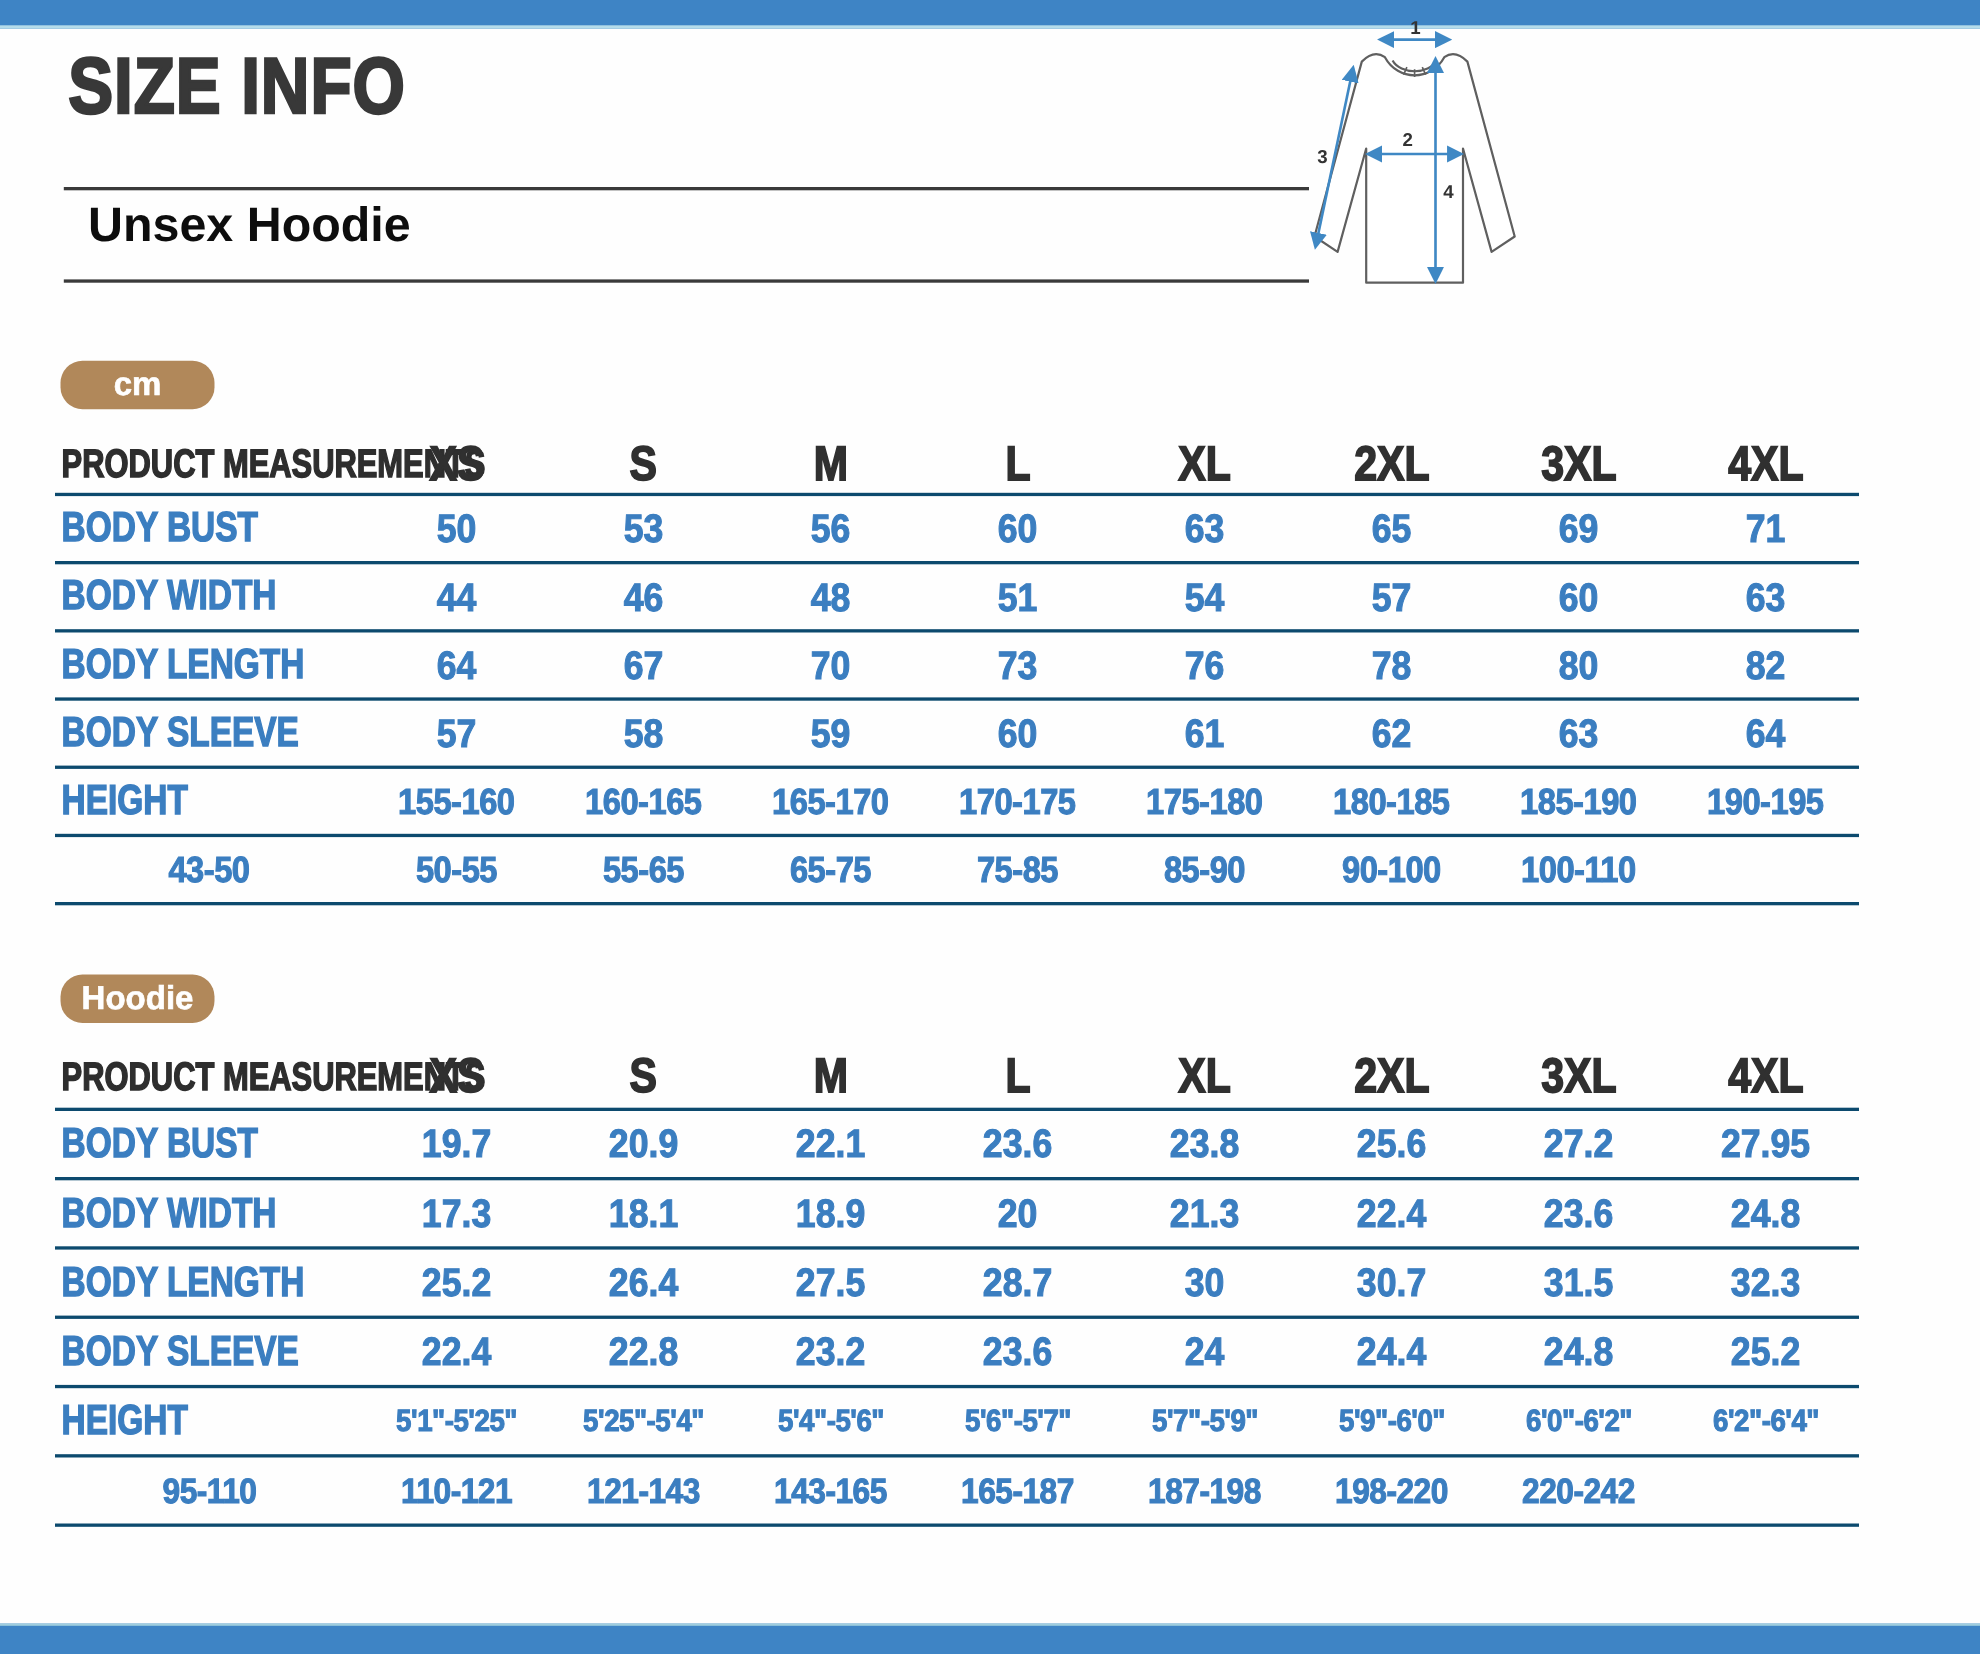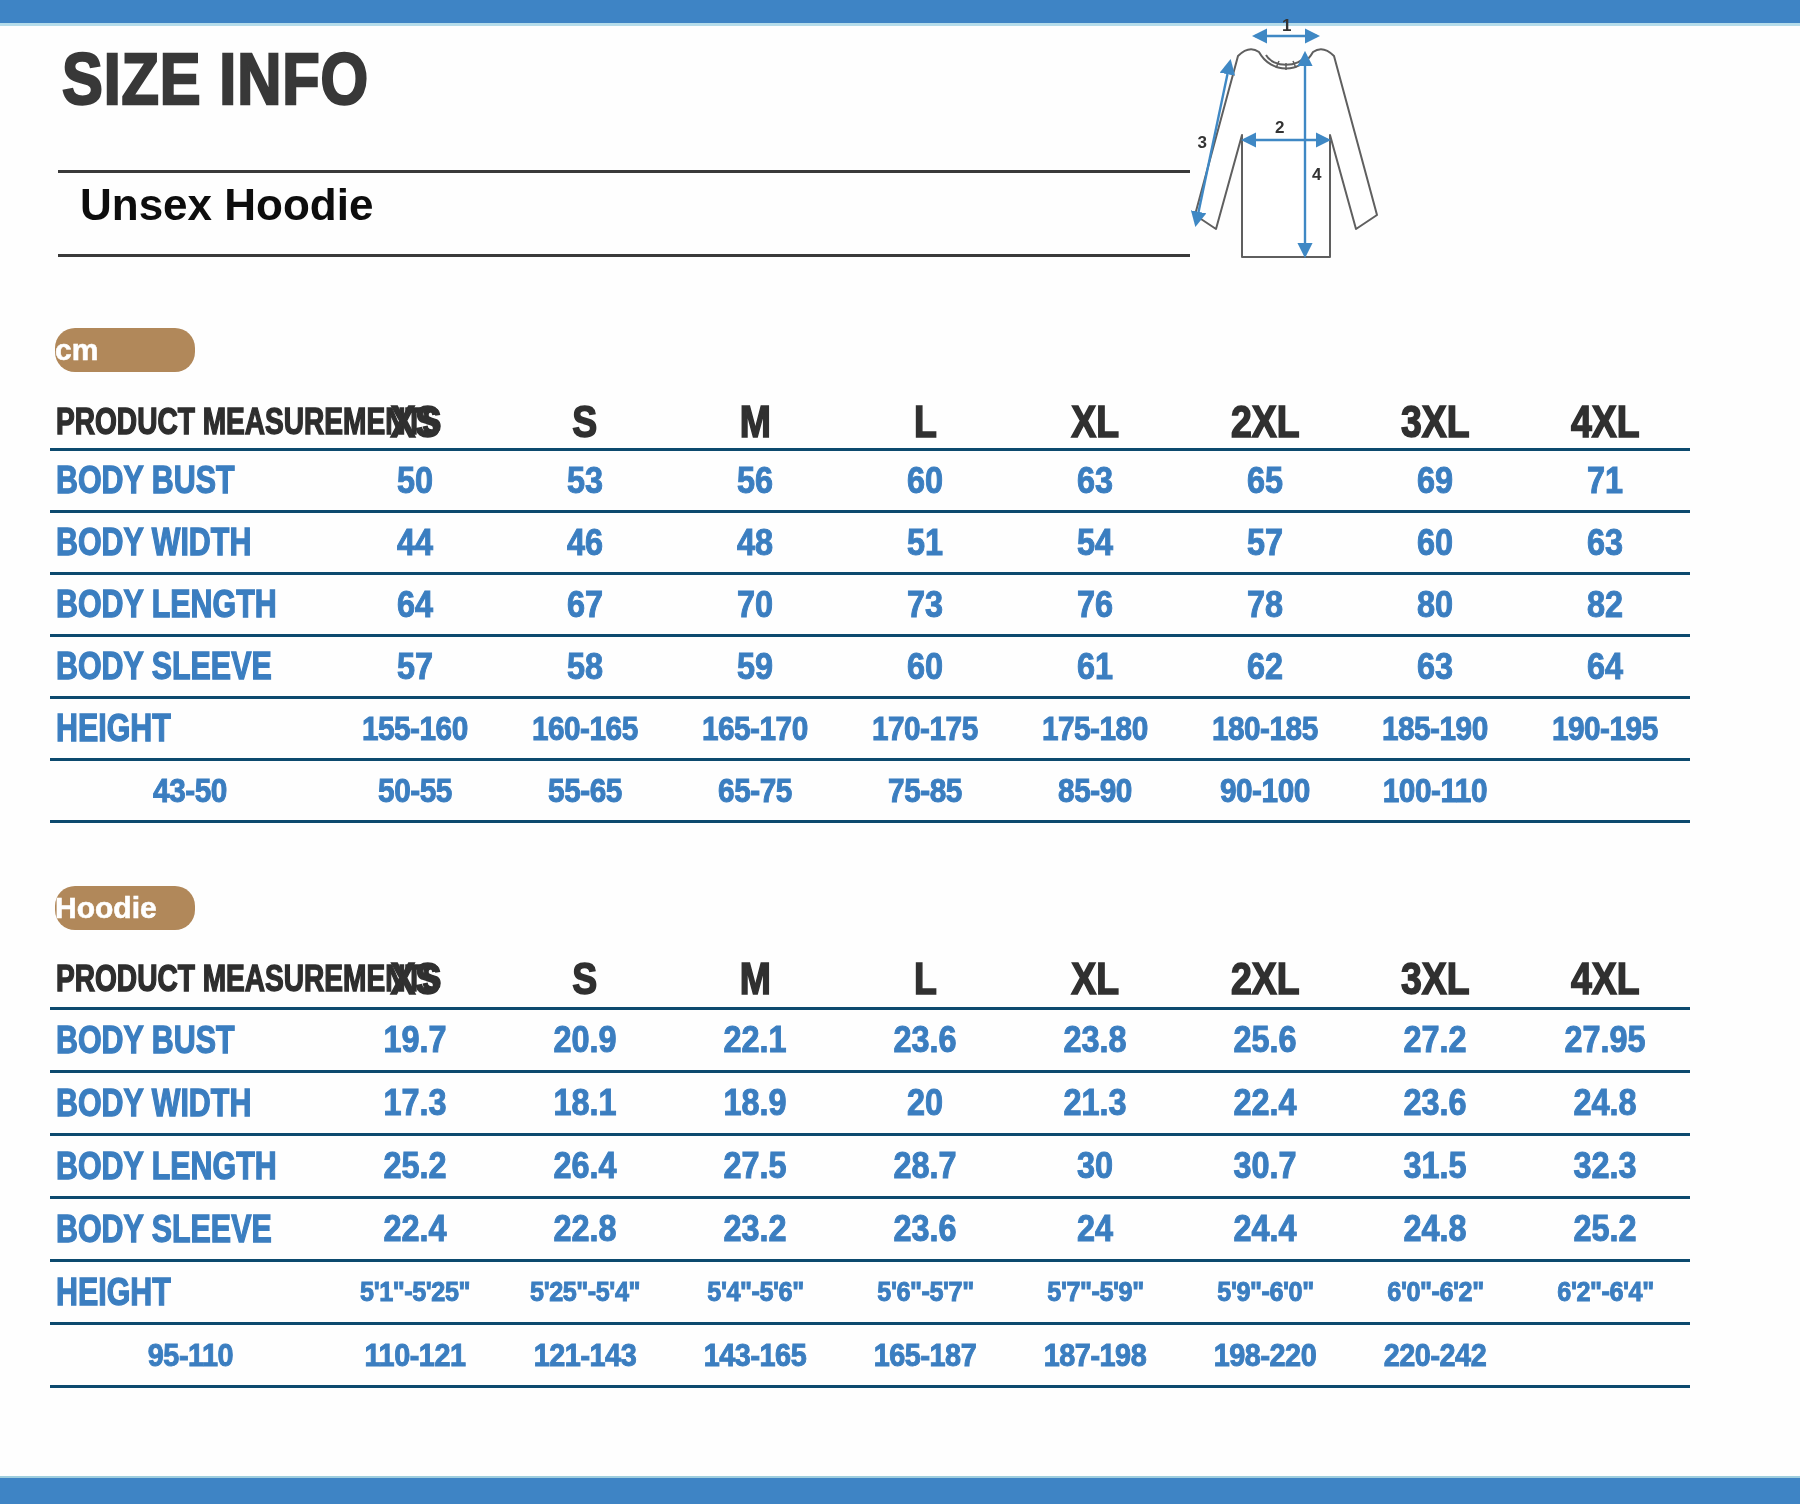"cm" .badge { text-align: none -> center }
